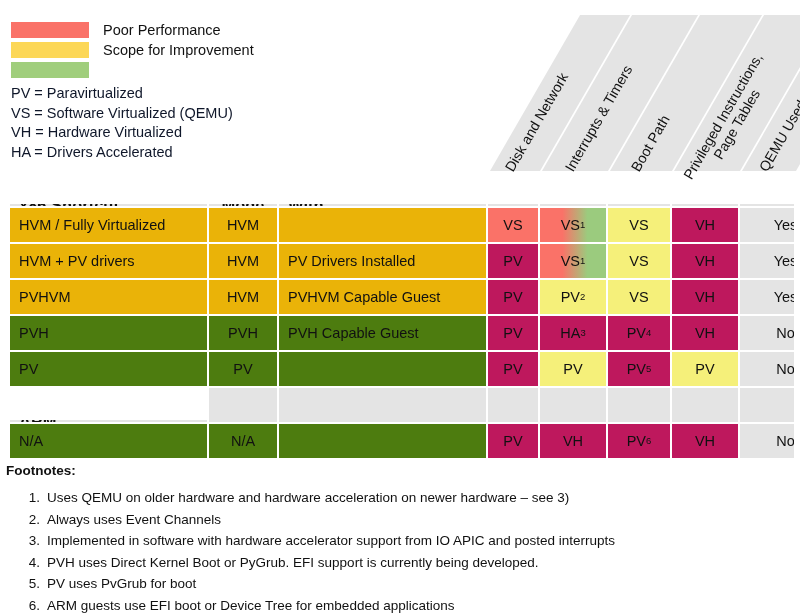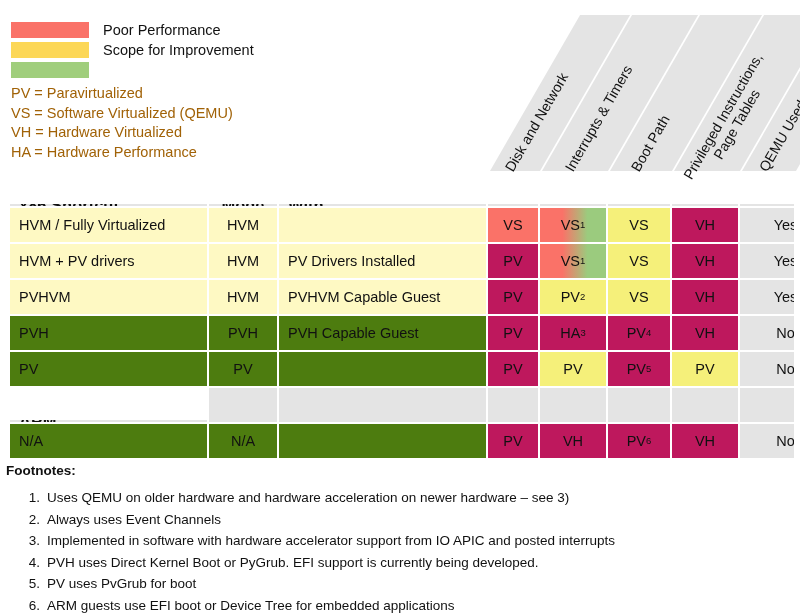"PV = Paravirtualized" .abbrev-line { color: #a16207 -> #0f172a }
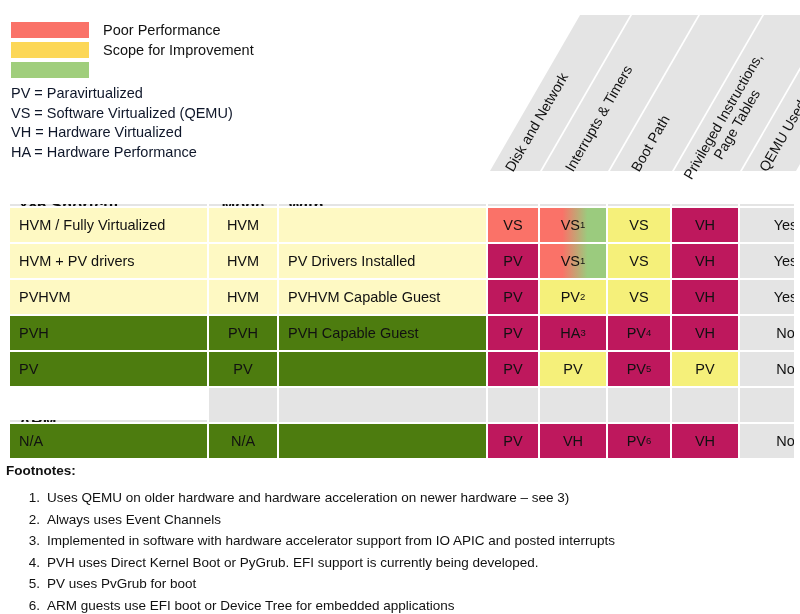"HA = Hardware Performance" div.abbrev-line { text: Hardware Performance -> Drivers Accelerated }
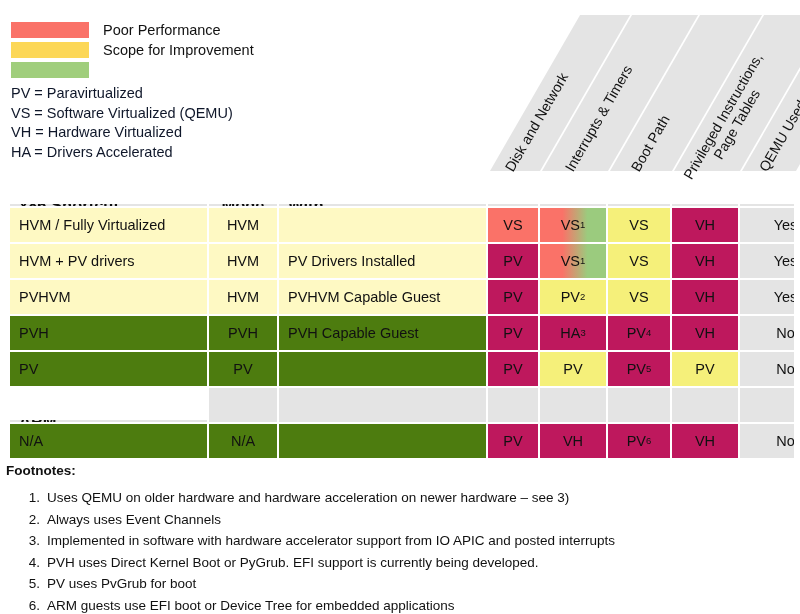"HVM / Fully Virtualized" .bg-lav { background: #fef9c3 -> #eab308 }
